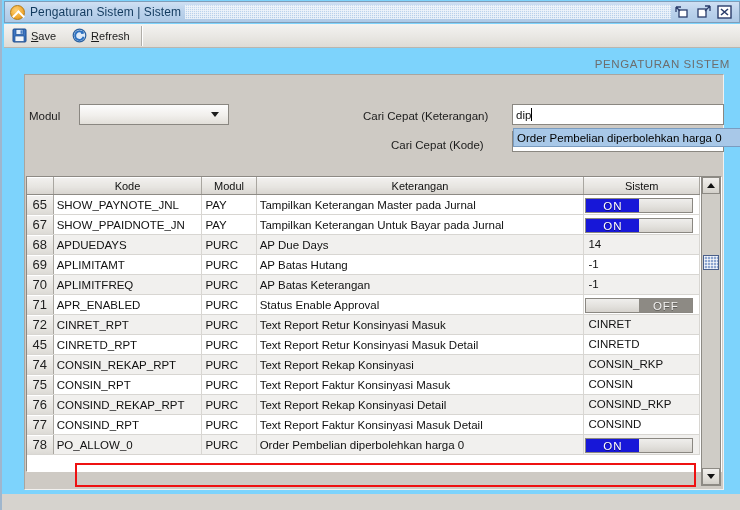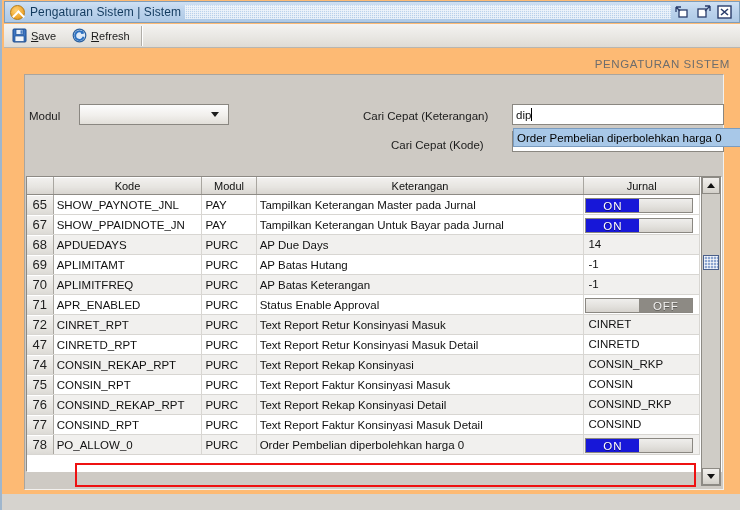"Pengaturan Sistem | Sistem" .window { background: #fdba74 -> #7dd3fc }
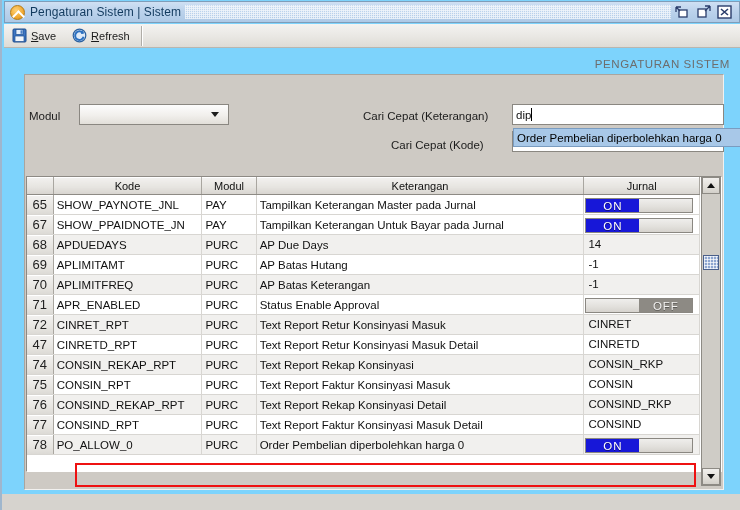"Jurnal" th { text: Jurnal -> Sistem }
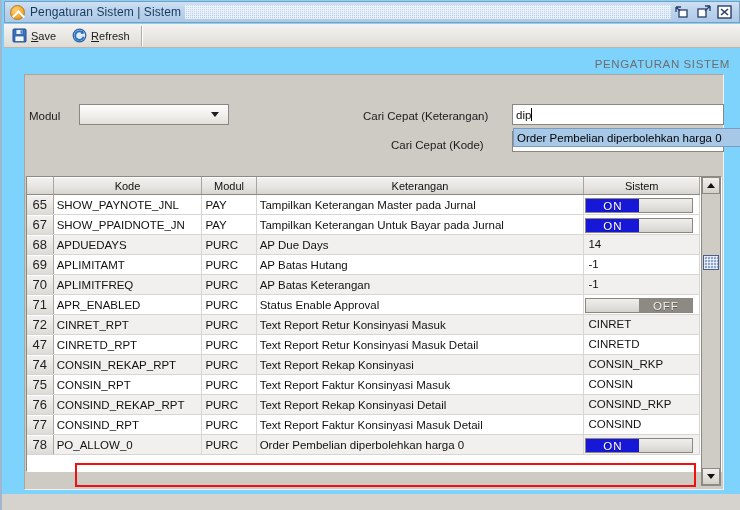"47" td.rownum { text: 47 -> 45 }
